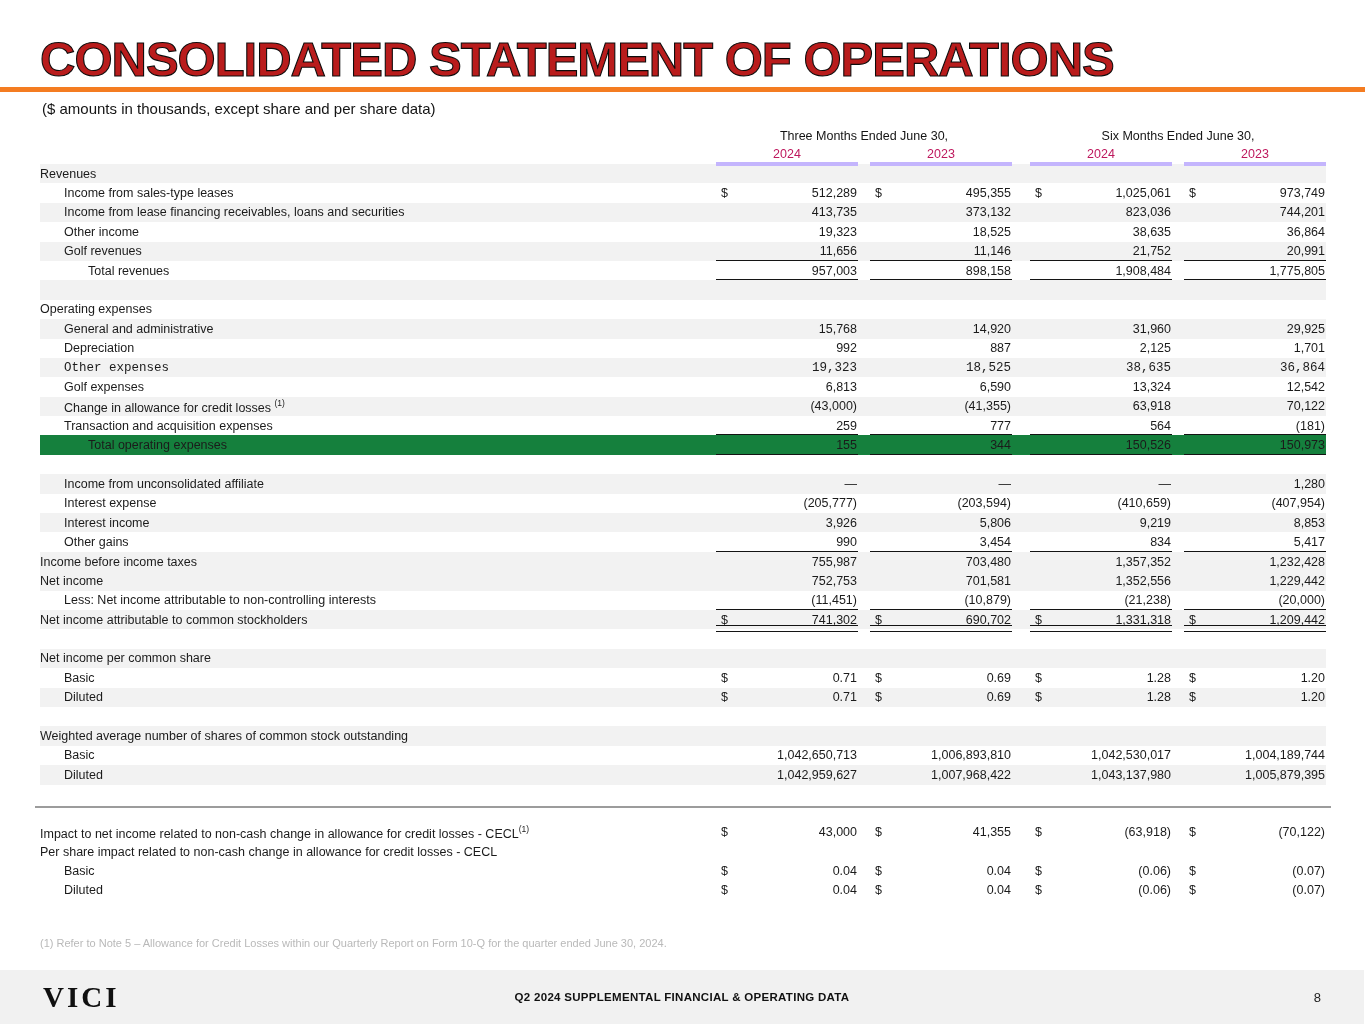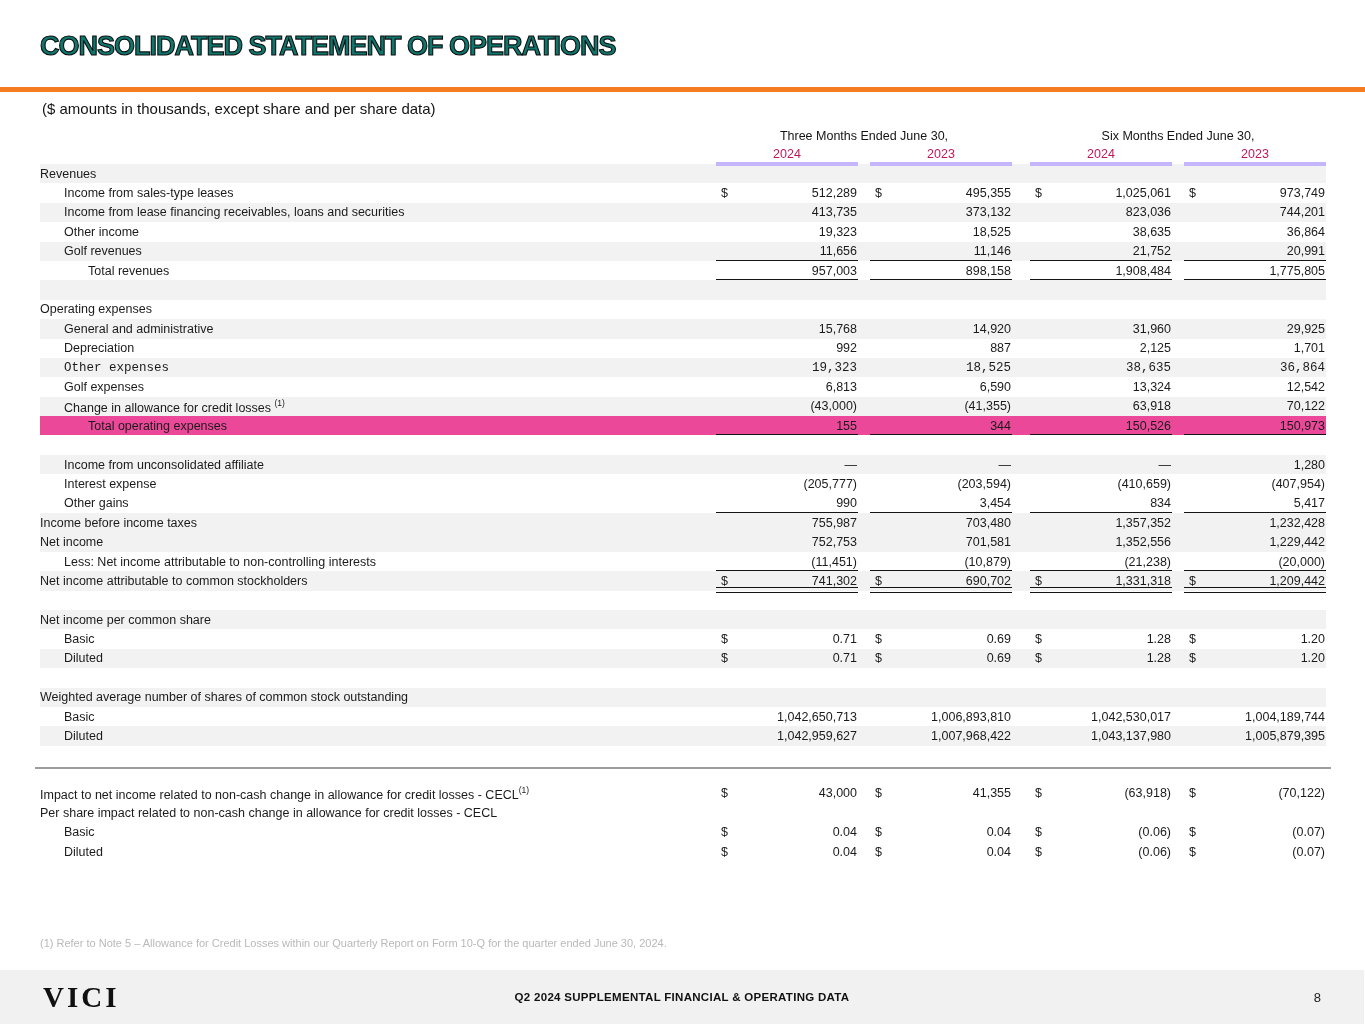"CONSOLIDATED STATEMENT OF OPERATIONS" .title { color: #0f766e -> #b91c1c; font-size: 27px -> 49px }
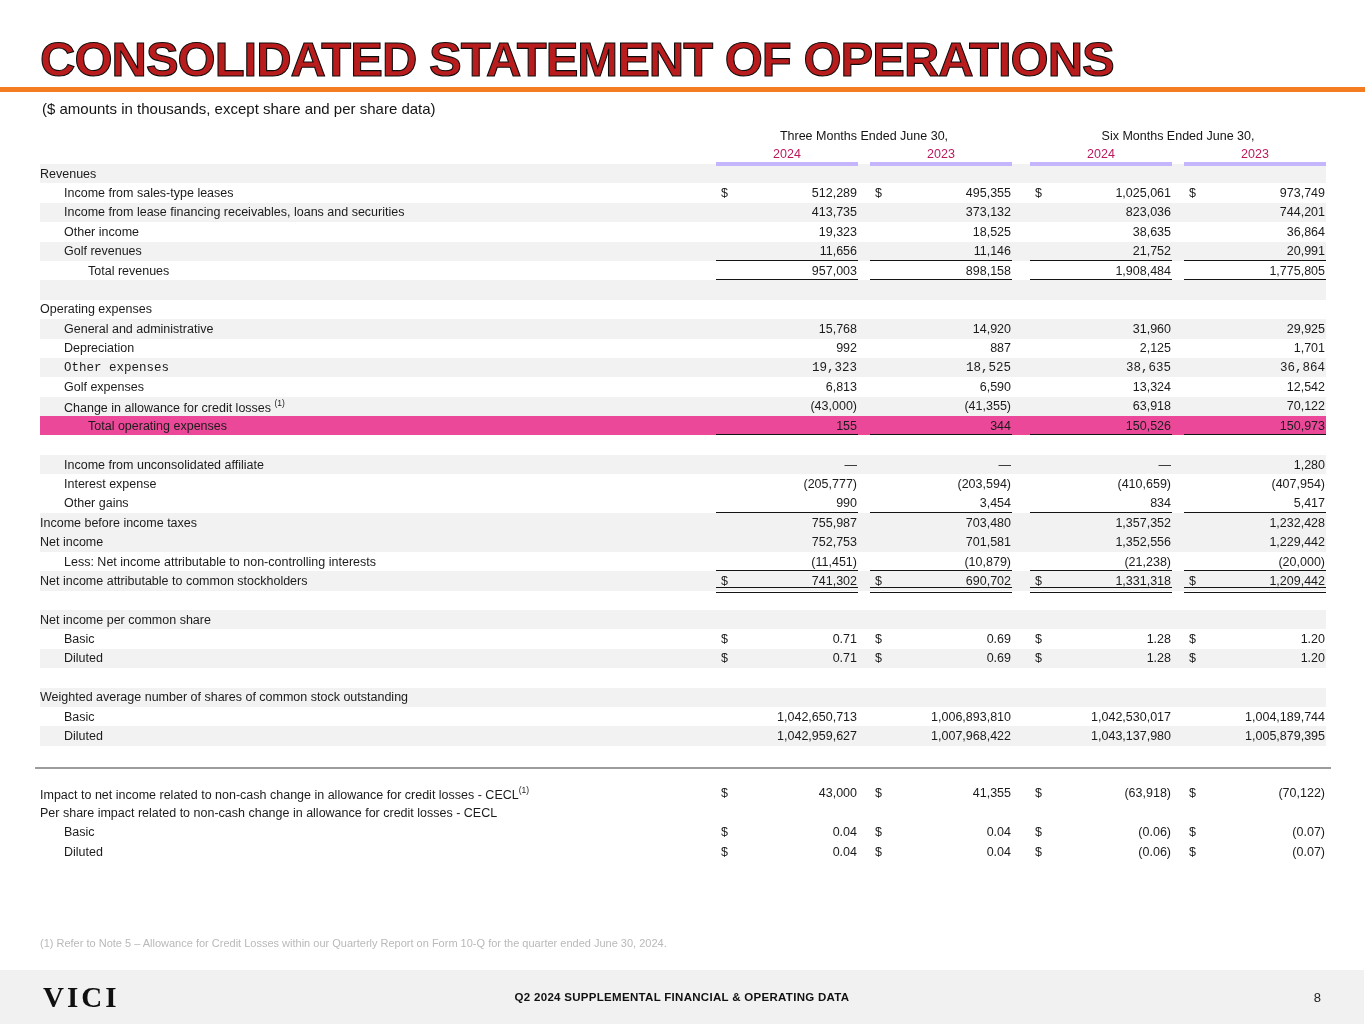"Transaction and acquisition expenses" div.trow { html: none -> <div> <div>Transaction and acquisition expenses</div> <div> <span>259</span> </div> <div> <span>777</span> </div> <div> <span>564</span> </div> <div> <span>(181)</span> </div> </div> }
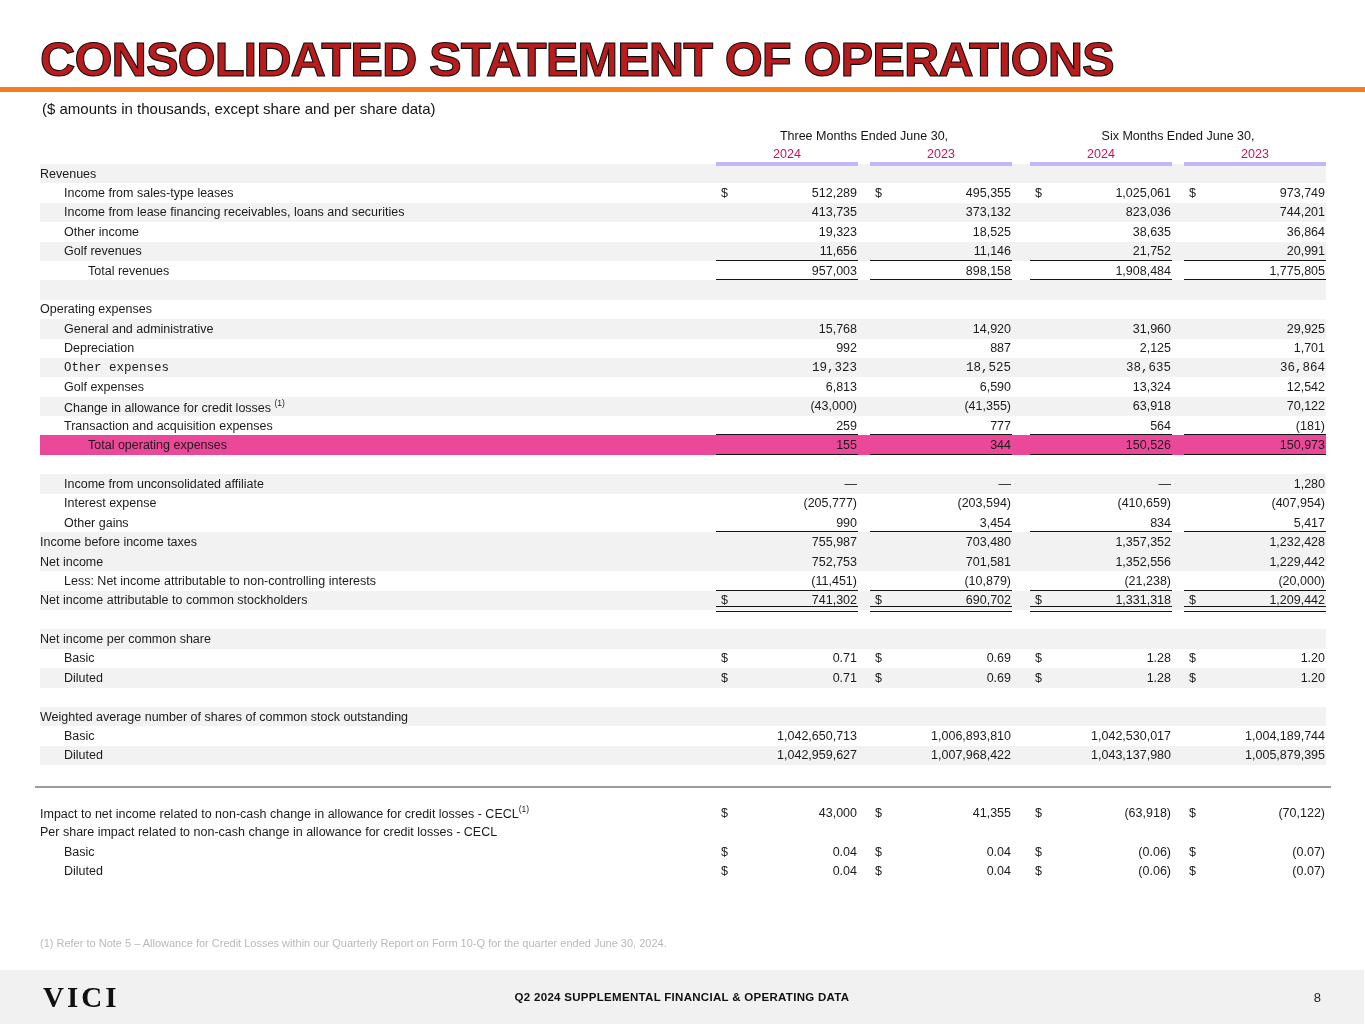"Total operating expenses" div.trow { background: #ec4899 -> #15803d }
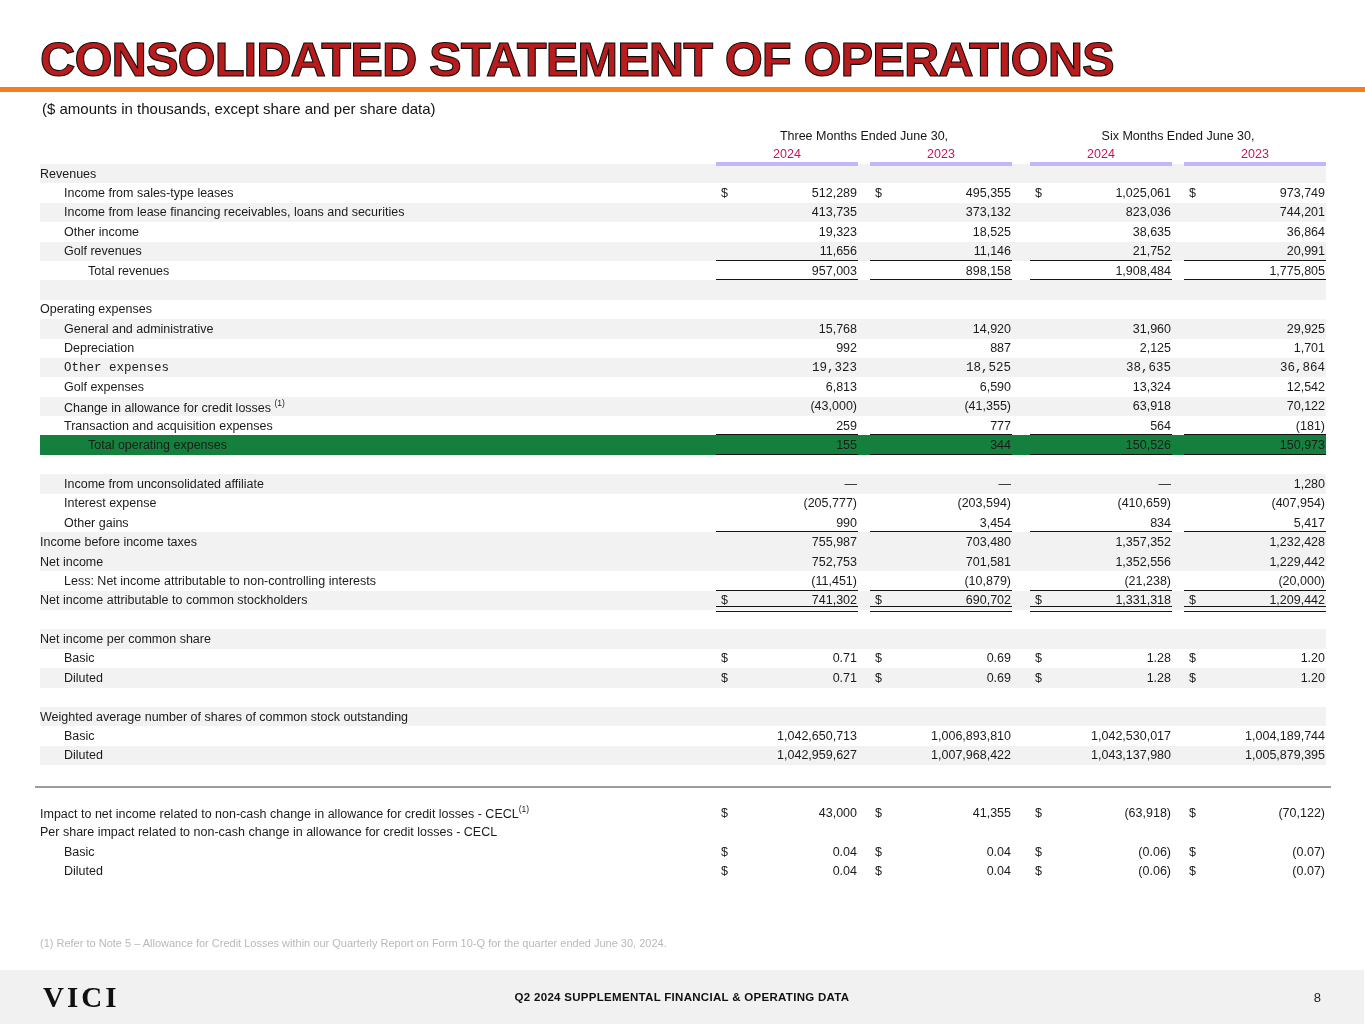"Interest income" div.trow { html: none -> <div> <div>Interest income</div> <div> <span>3,926</span> </div> <div> <span>5,806</span> </div> <div> <span>9,219</span> </div> <div> <span>8,853</span> </div> </div> }
